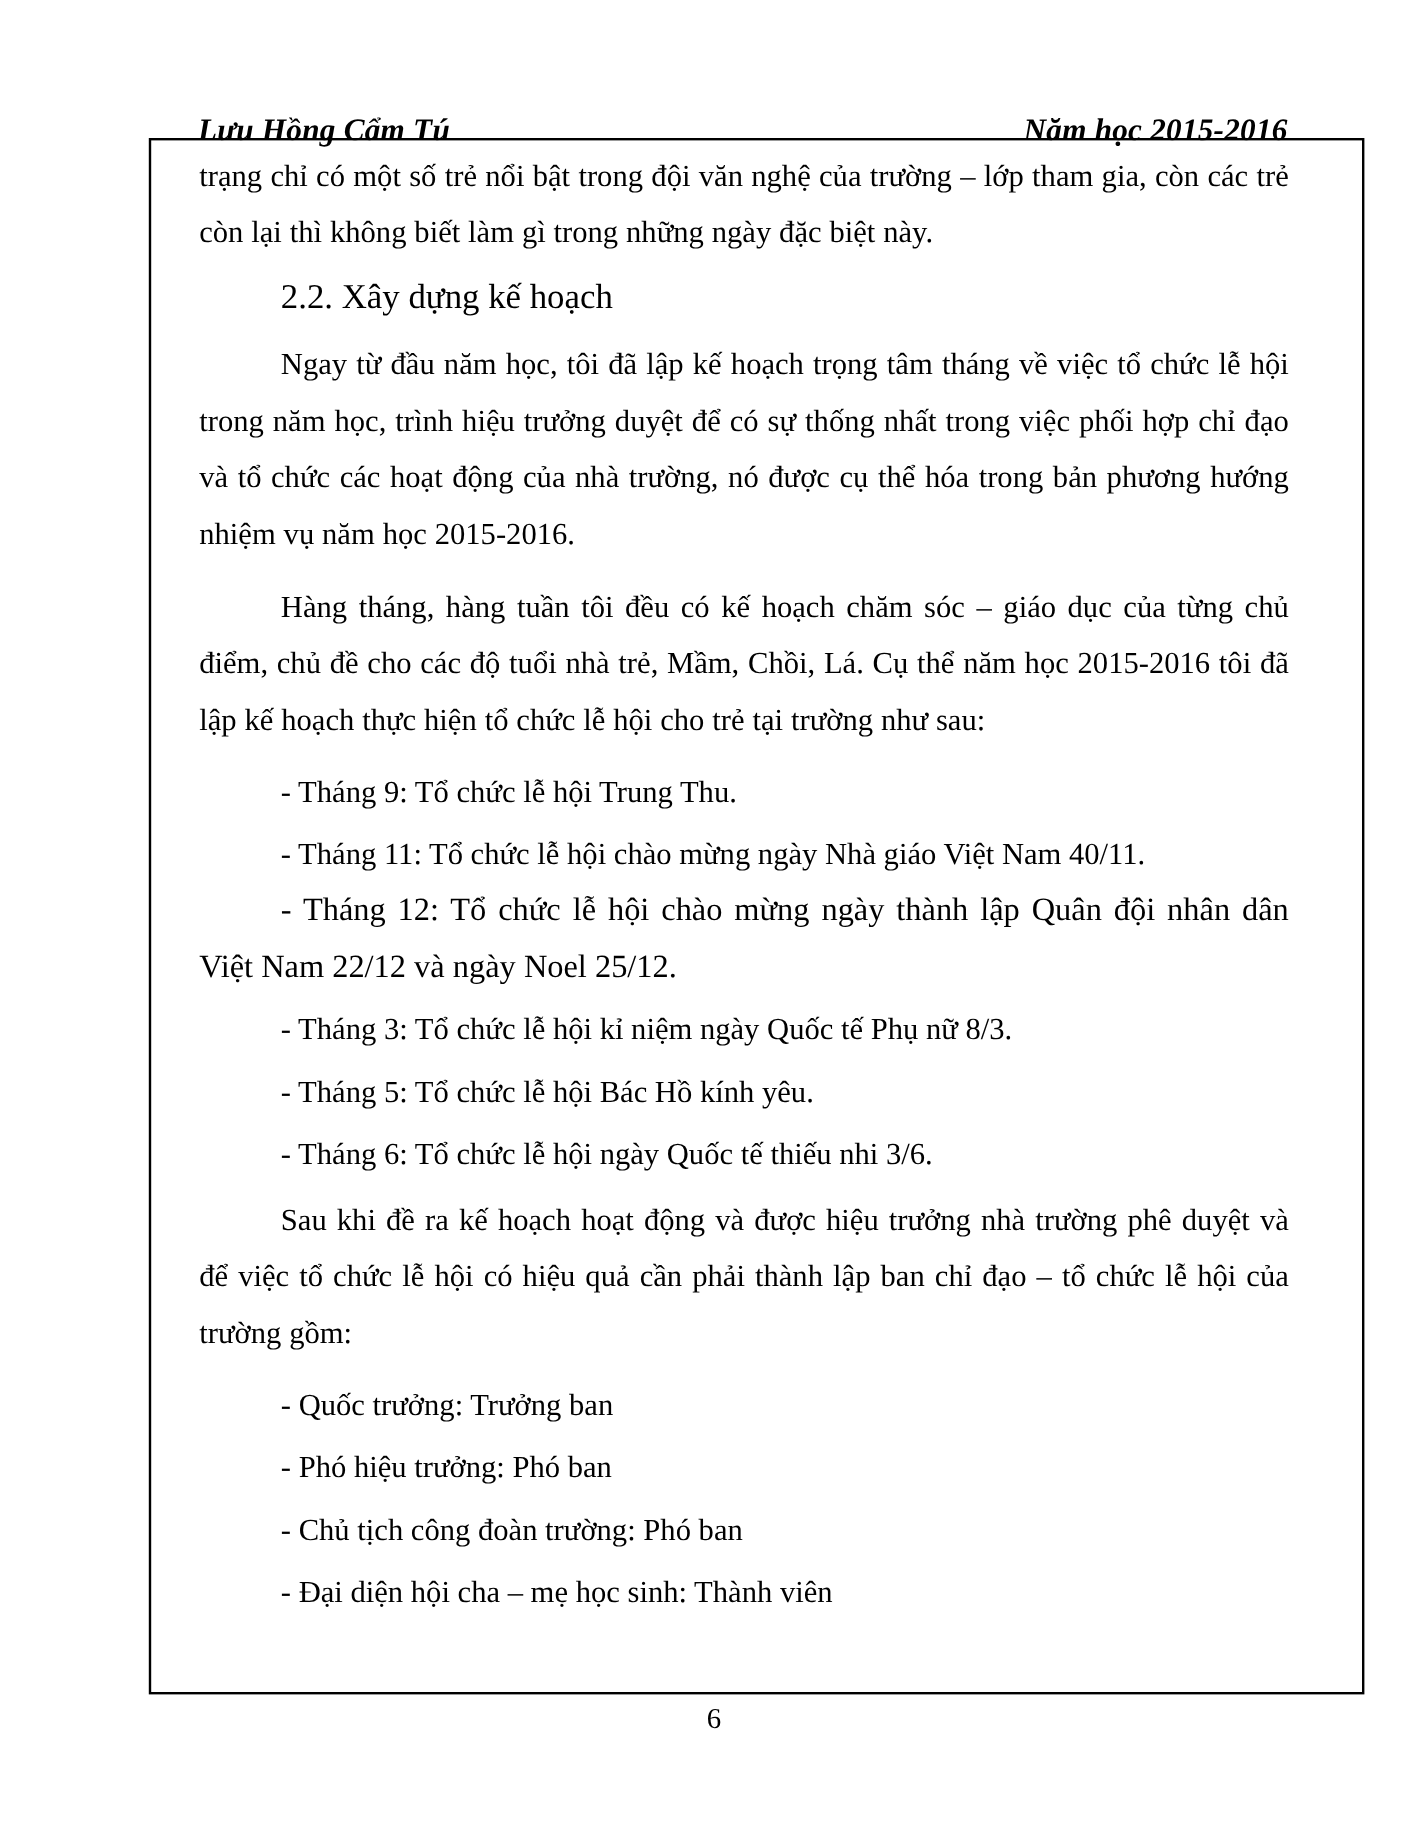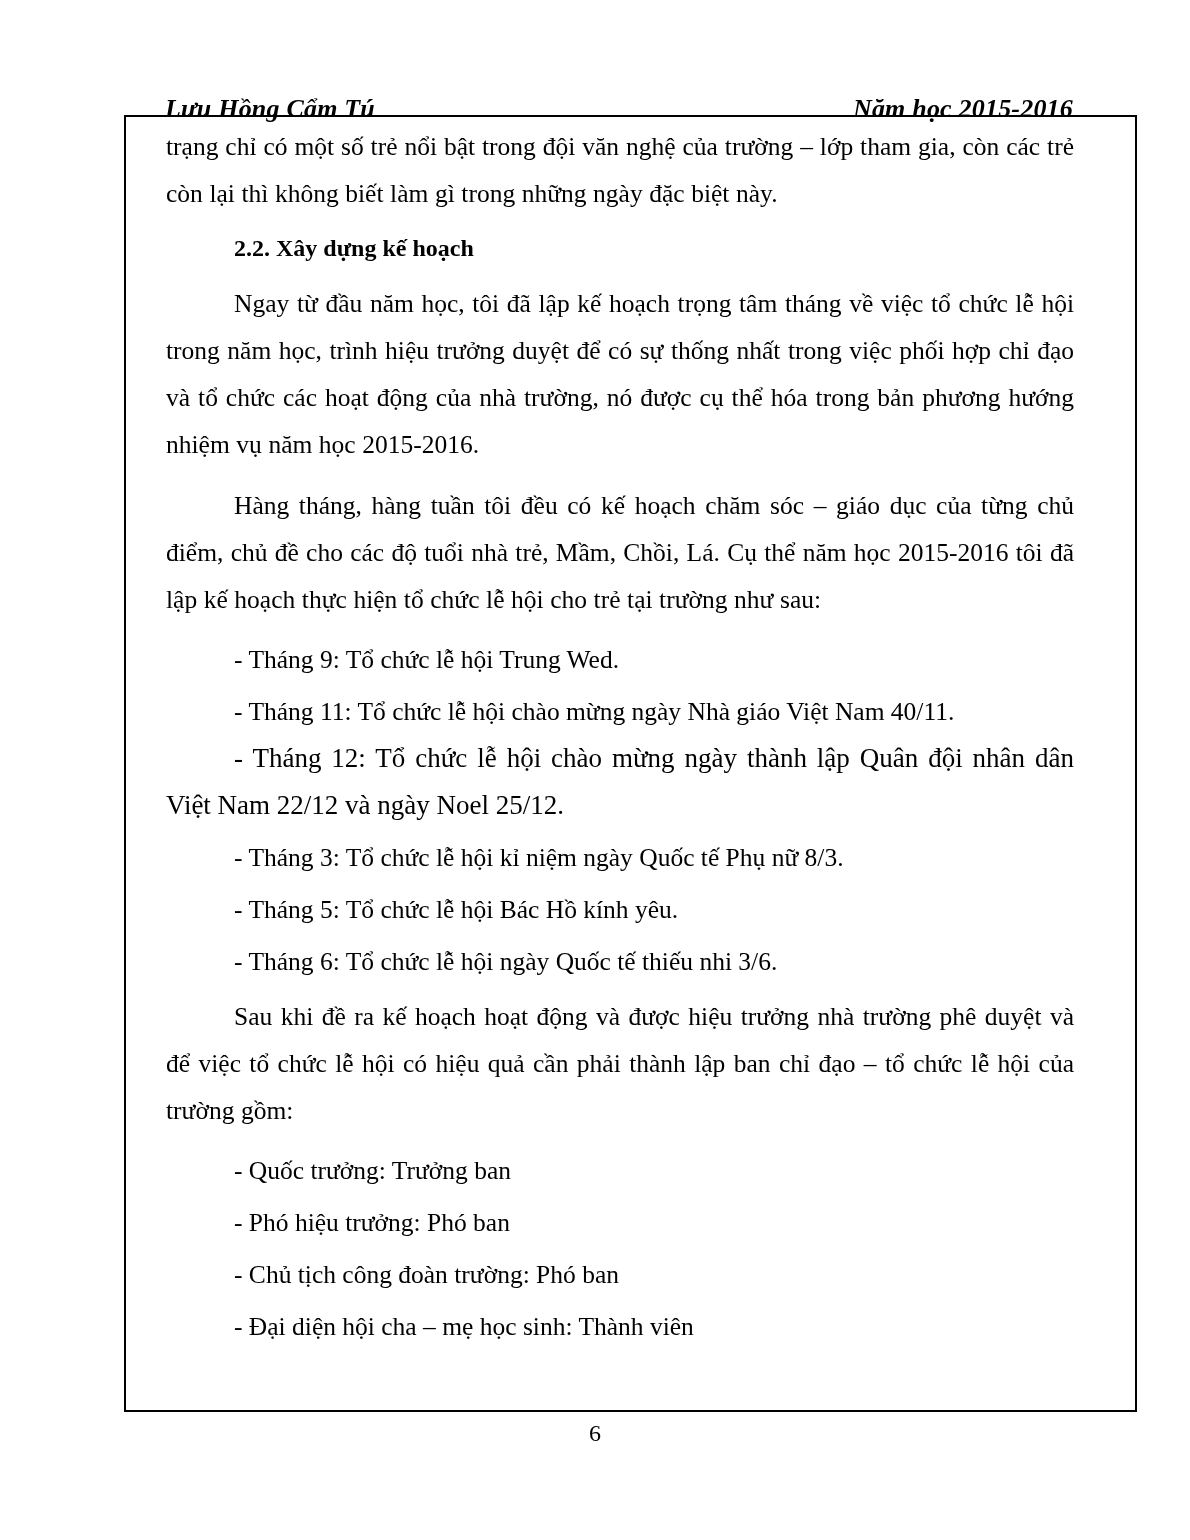"2.2. Xây dựng kế hoạch" .heading { font-size: 24px -> 29px; font-weight: bold -> normal }
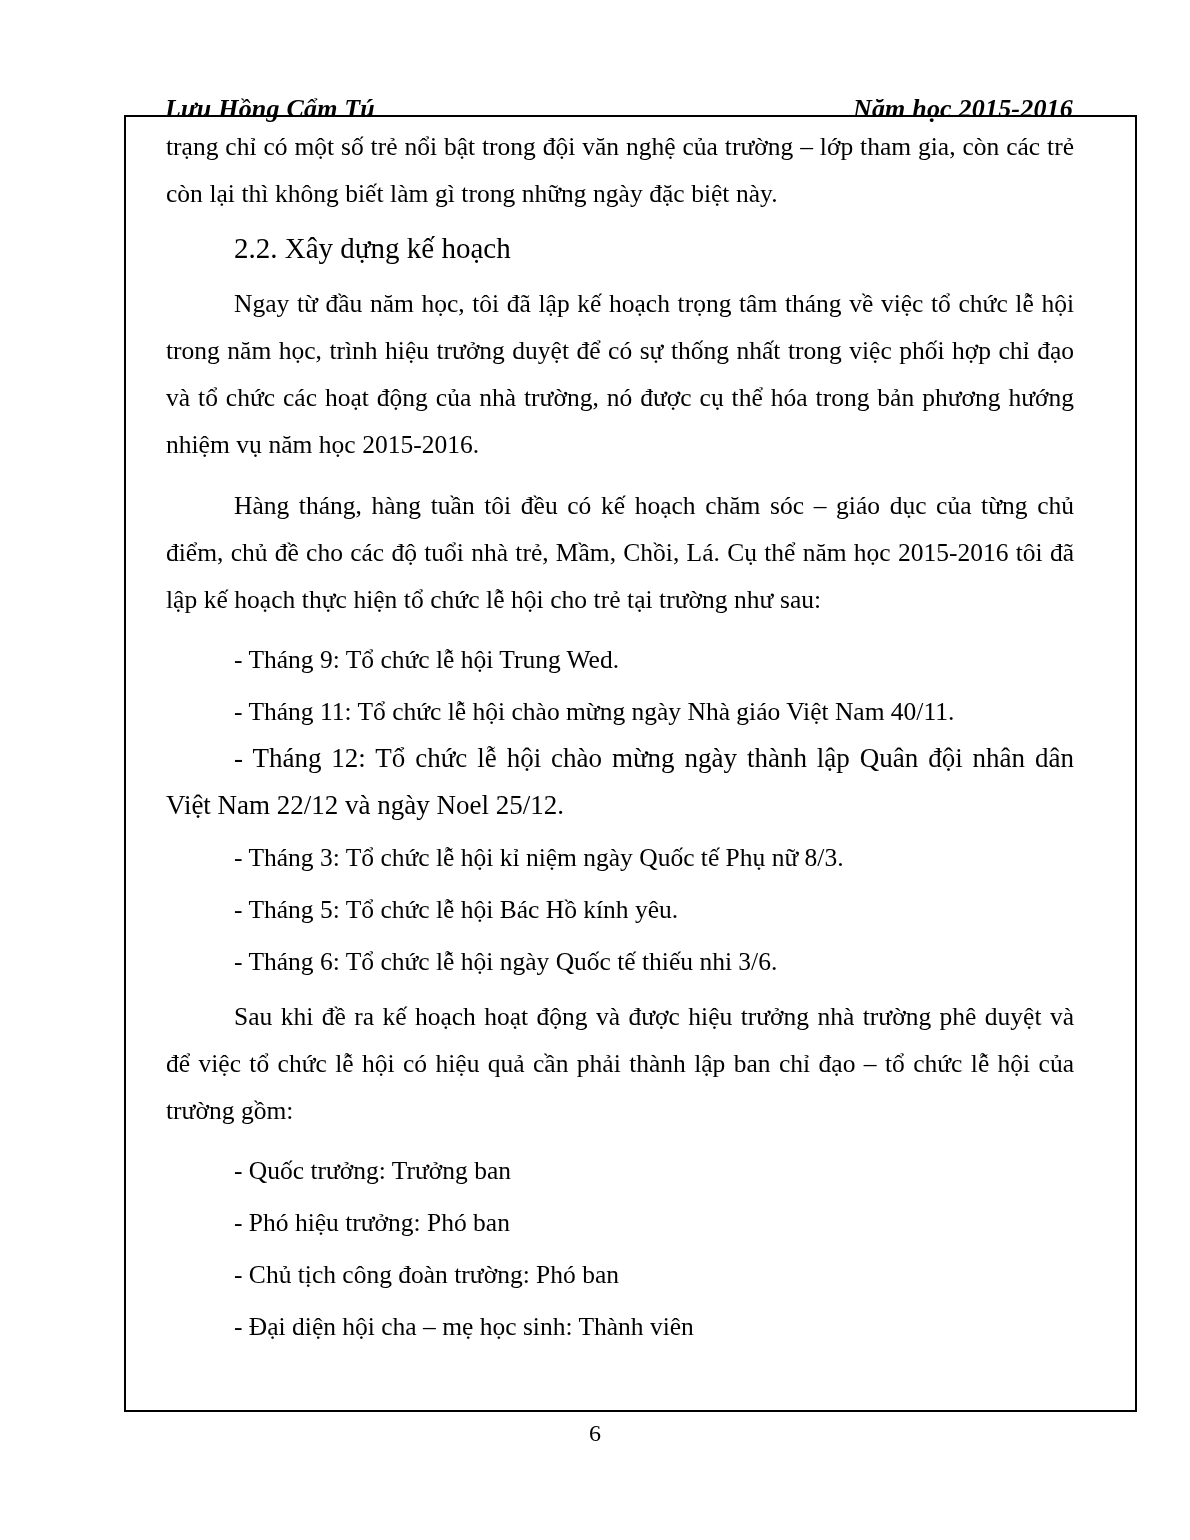"- Tháng 9: Tổ chức" p.list-line { text: Wed -> Thu }
